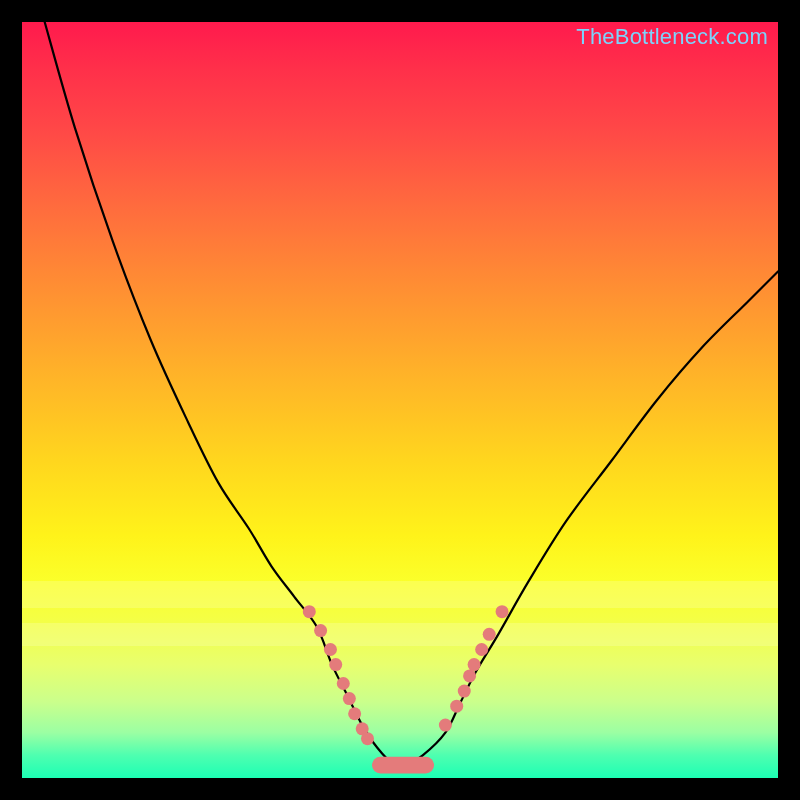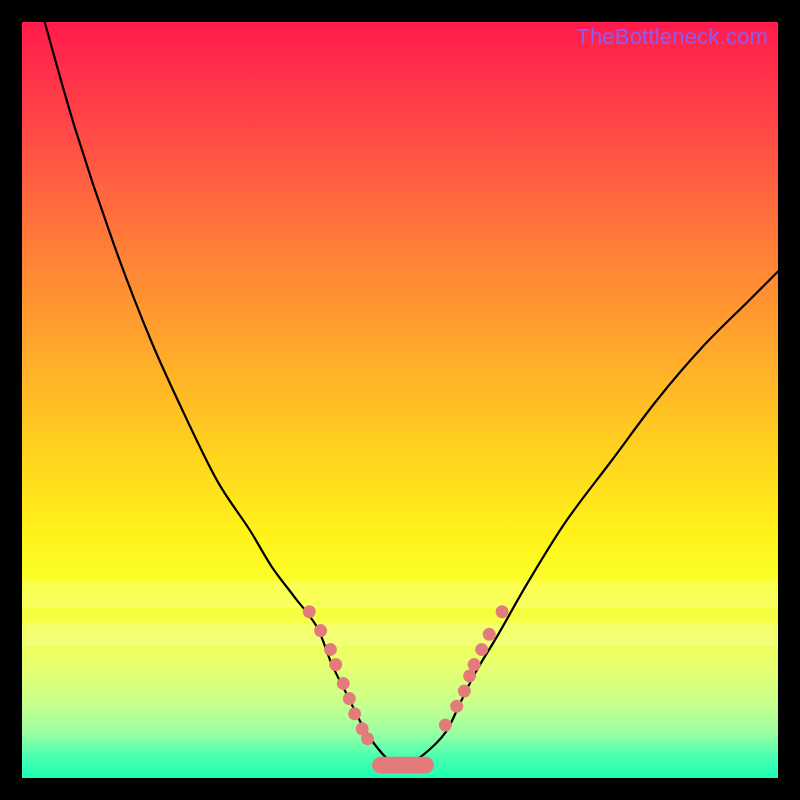"TheBottleneck.com" .watermark { color: #8b5cf6 -> #7dd3fc }
